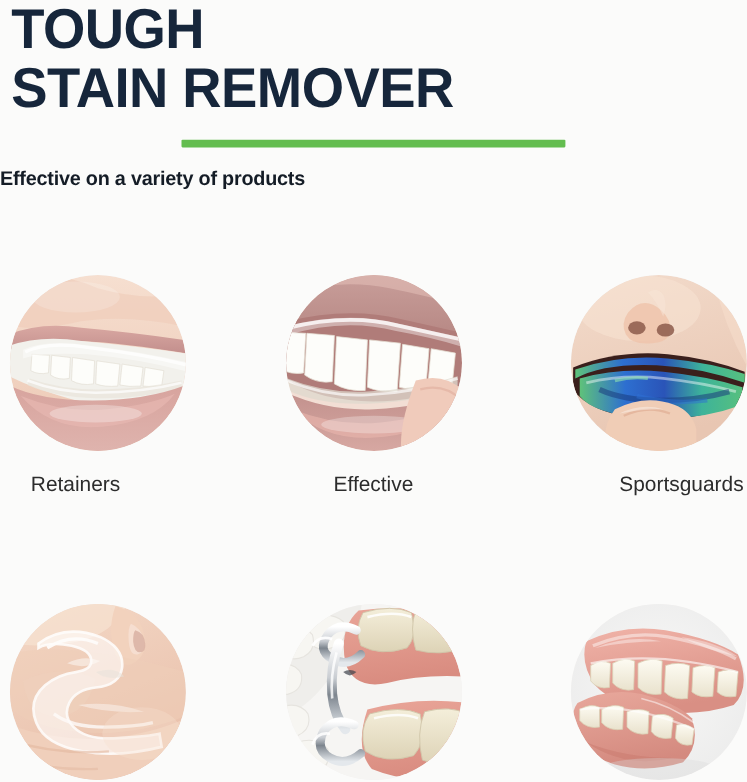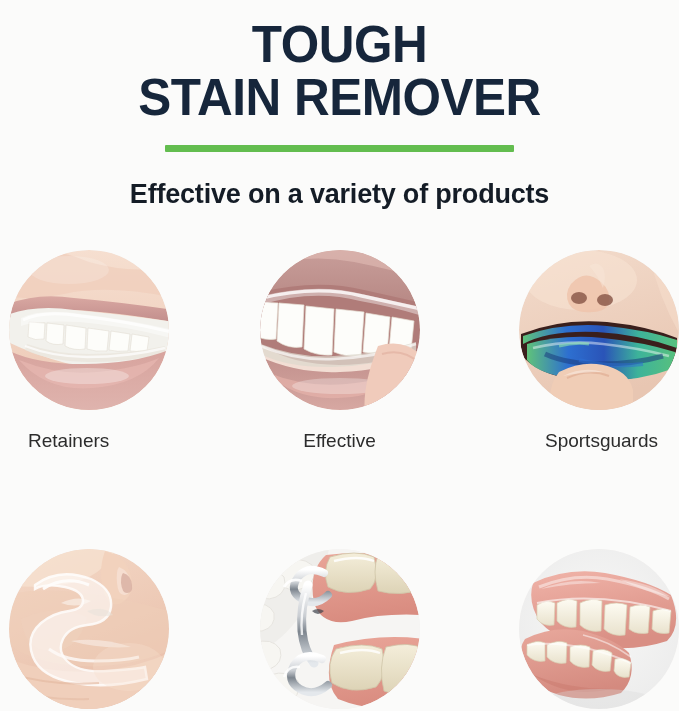"TOUGH" .header { padding-top: 18px -> 0; text-align: center -> none }
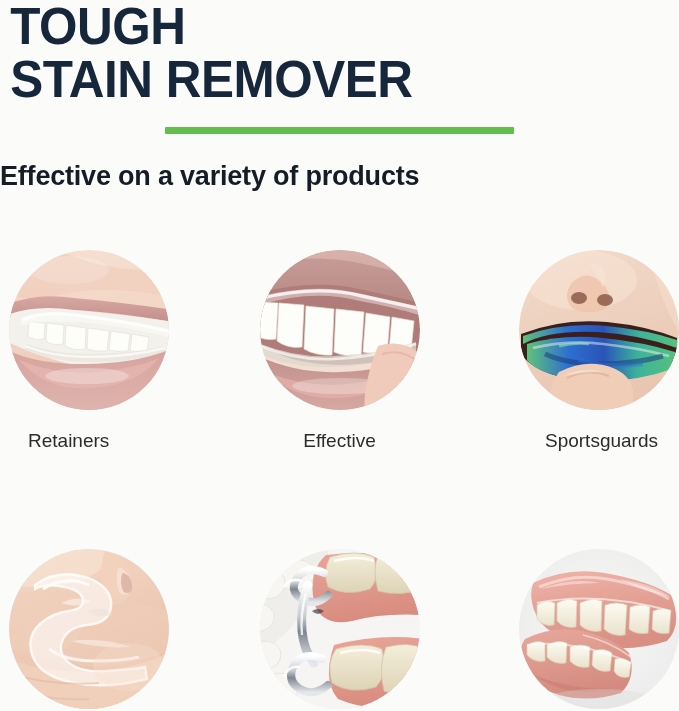"Effective on a variety of" .subtitle { font-size: 27px -> 18px; margin-top: 26px -> 12px }
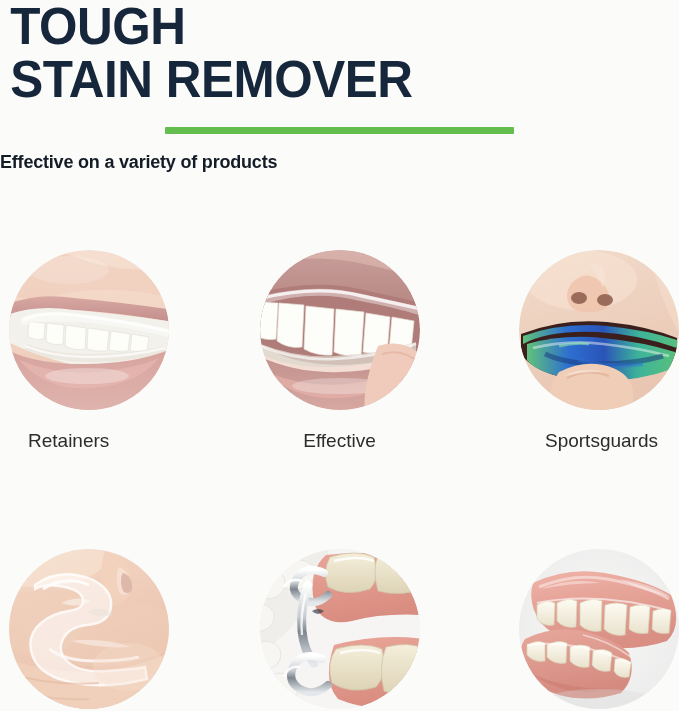"Sportsguards" .cell.right .caption { padding-right: 21px -> 3px }
